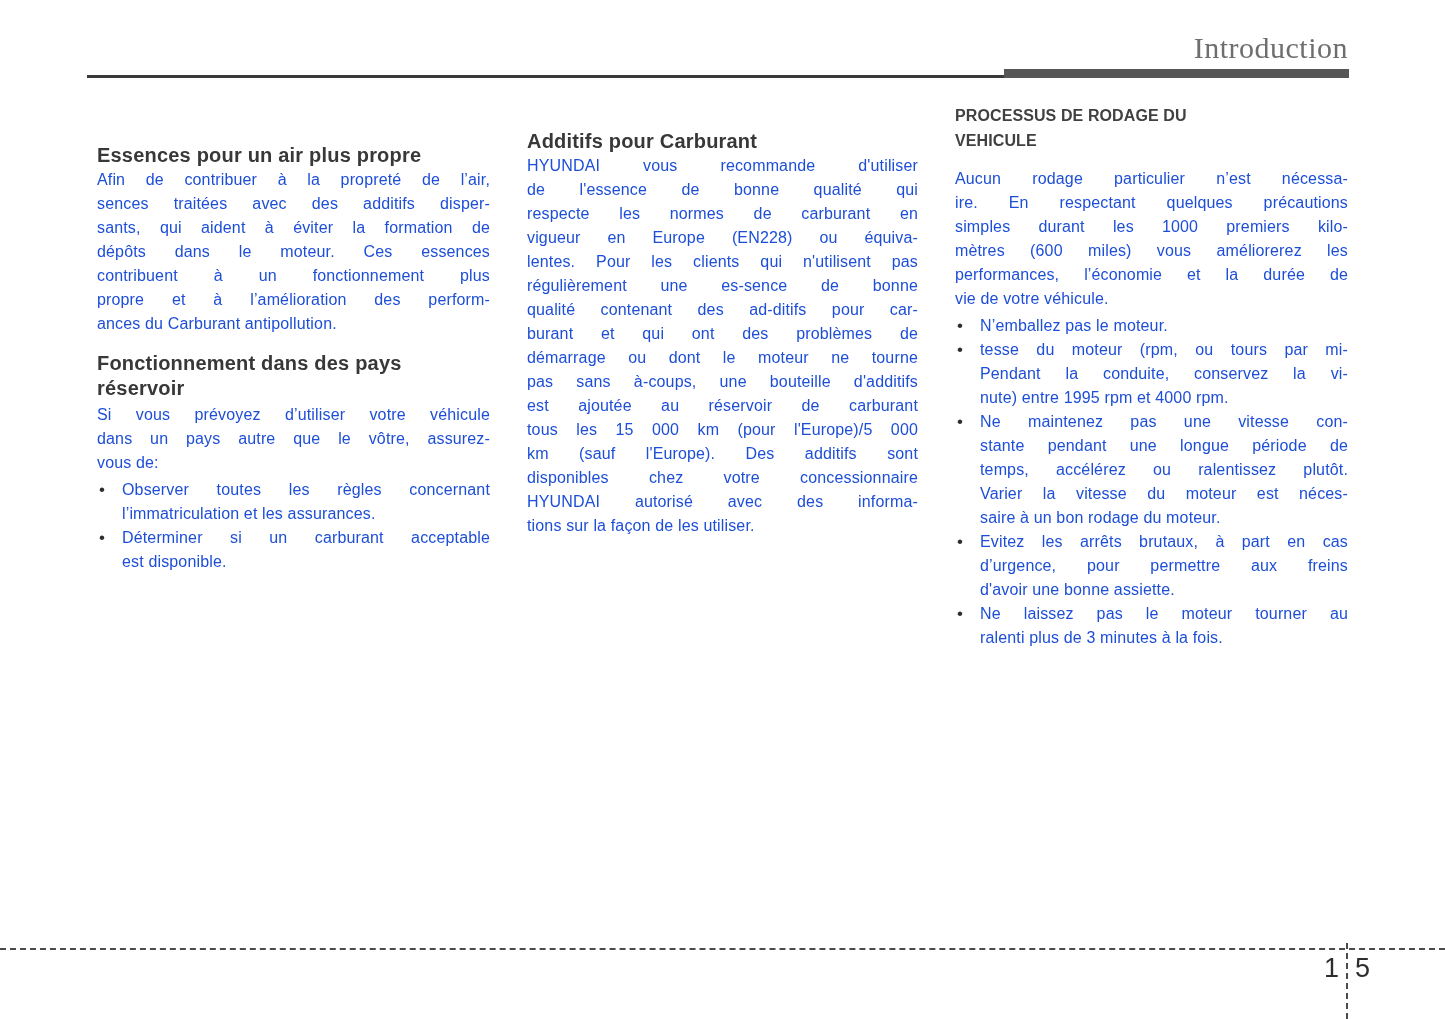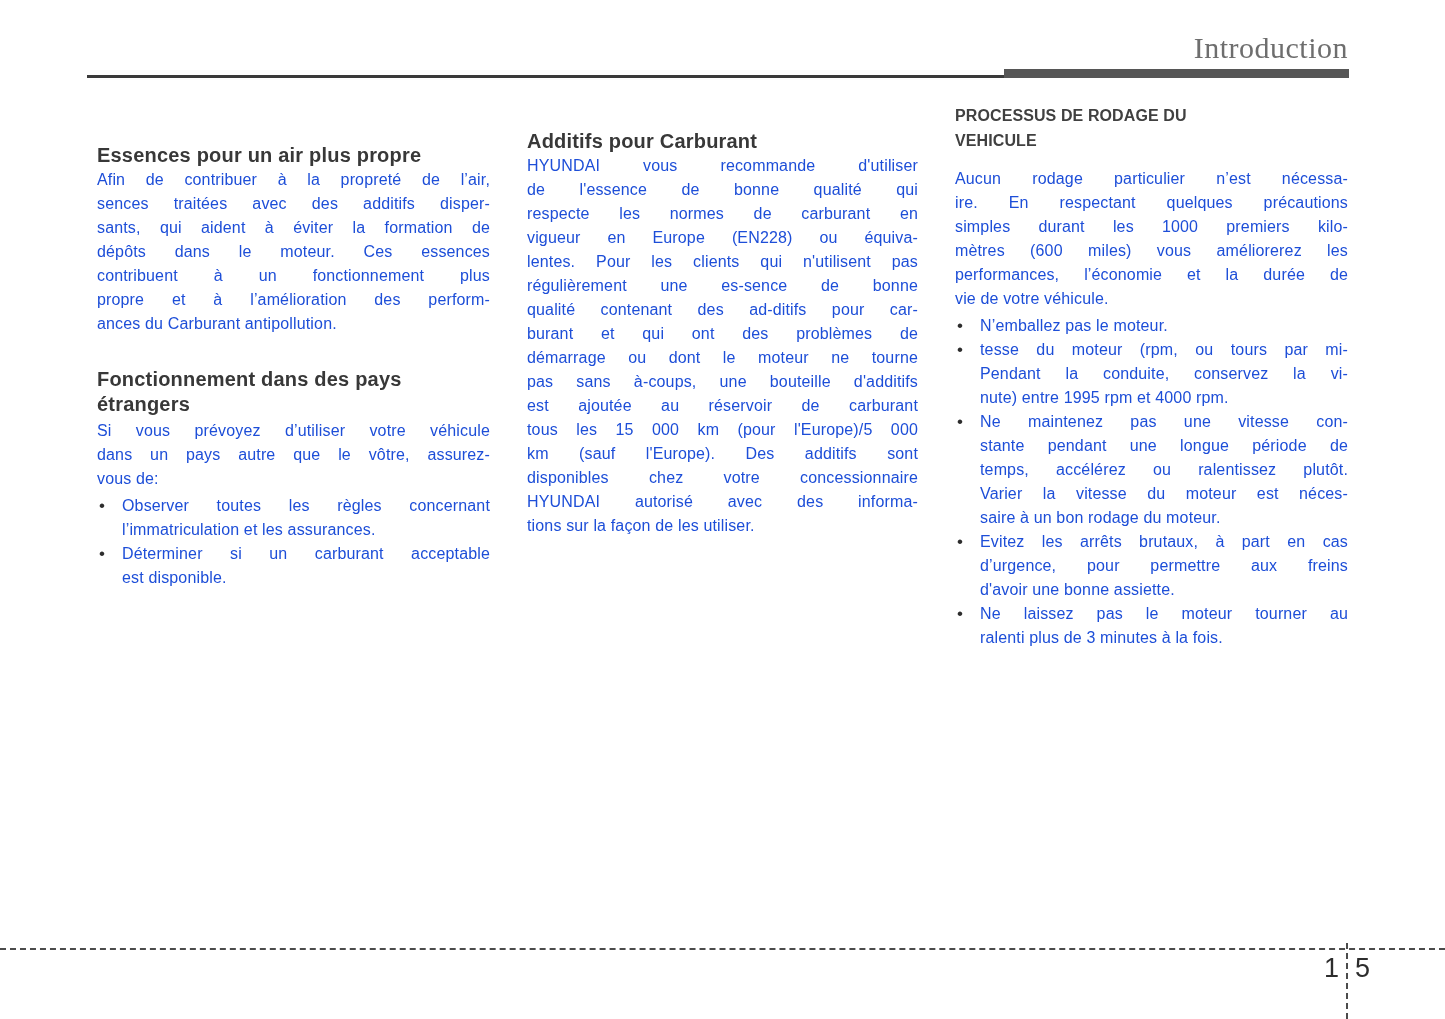"Fonctionnement dans des pays" .mt-sec { margin-top: 31px -> 15px }
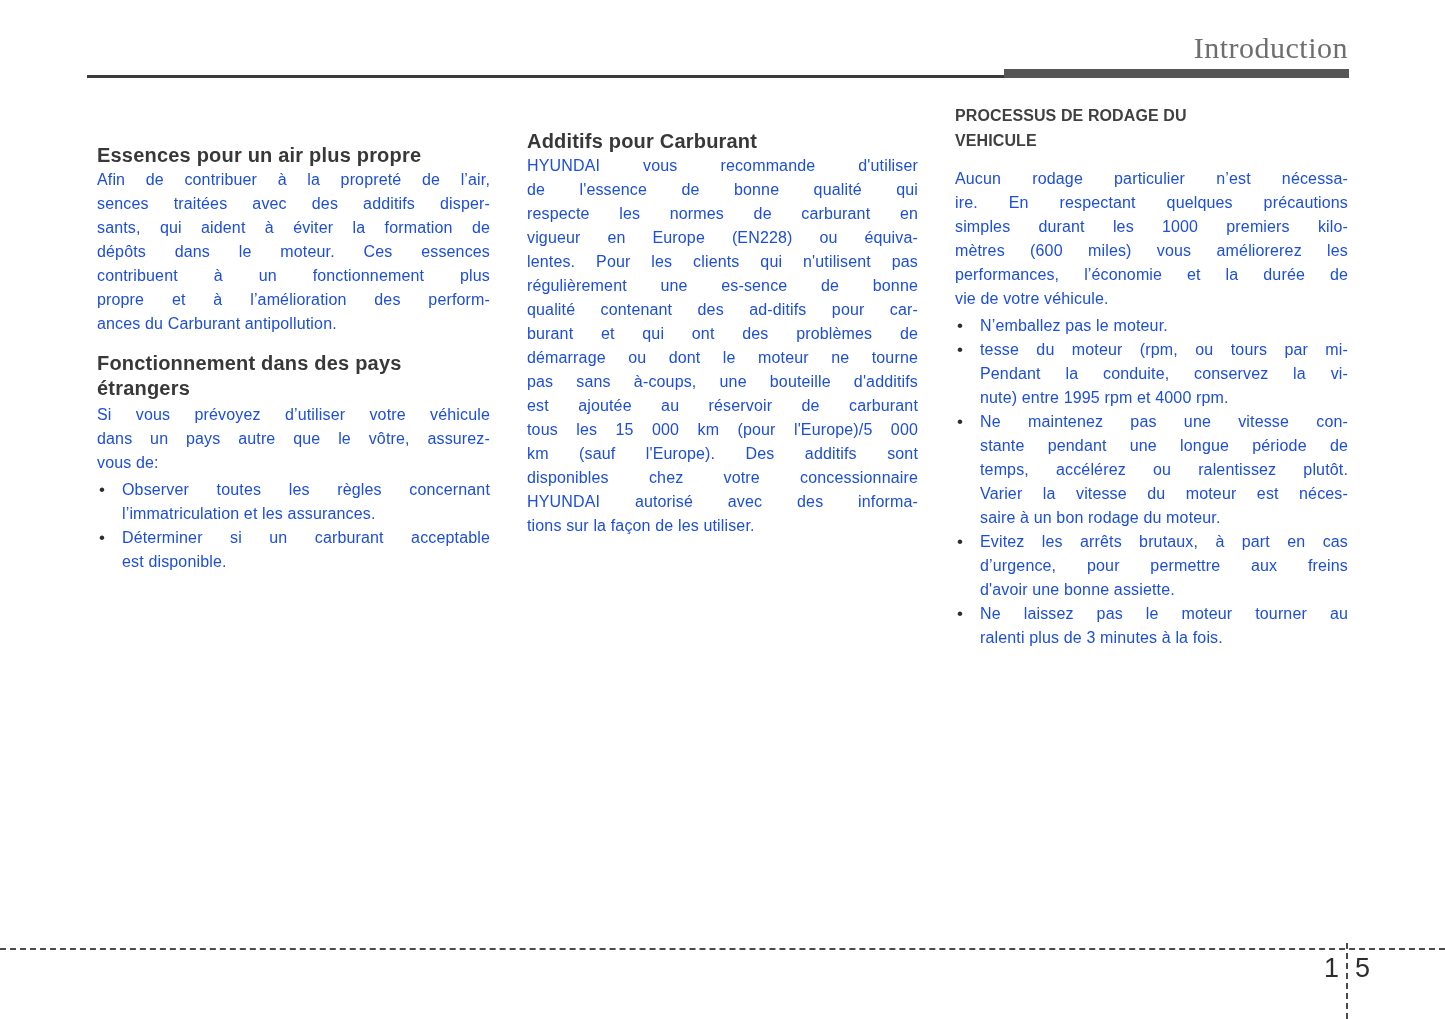"étrangers" div.hline { text: étrangers -> réservoir }
